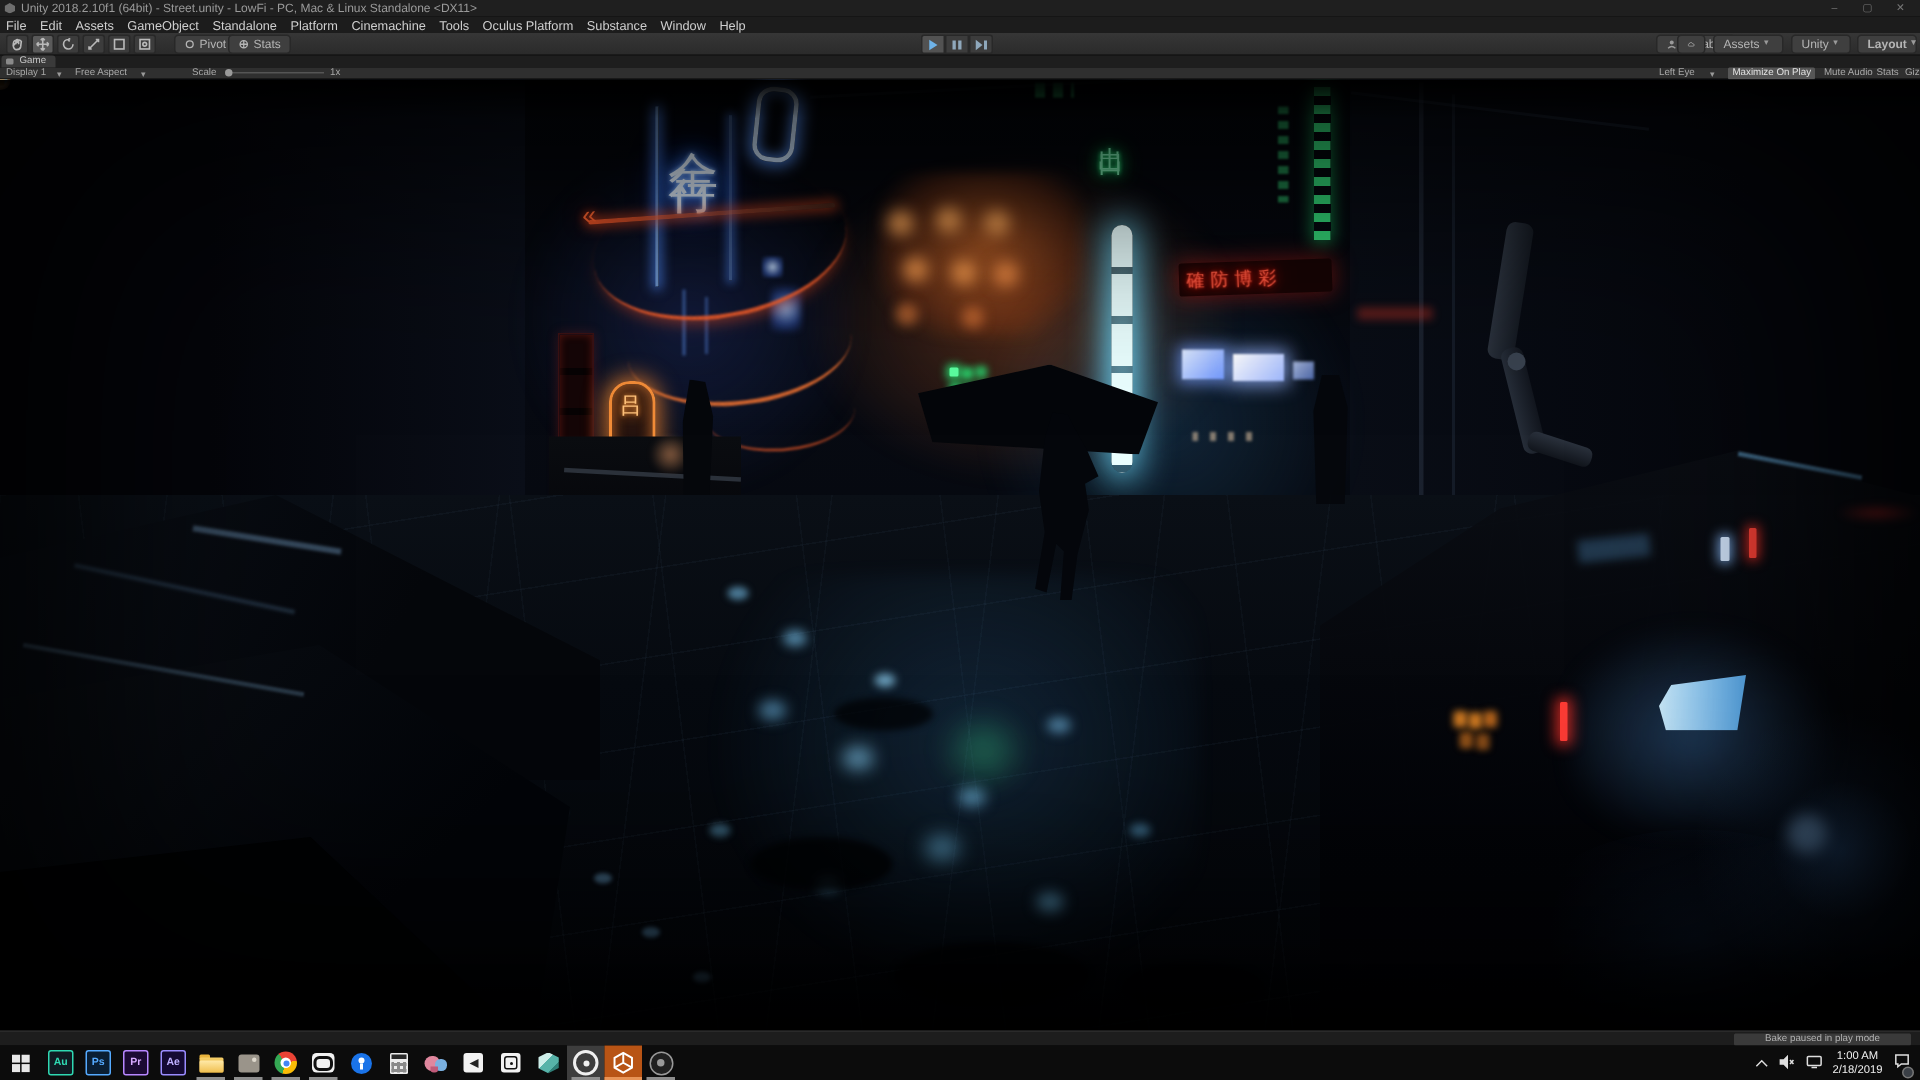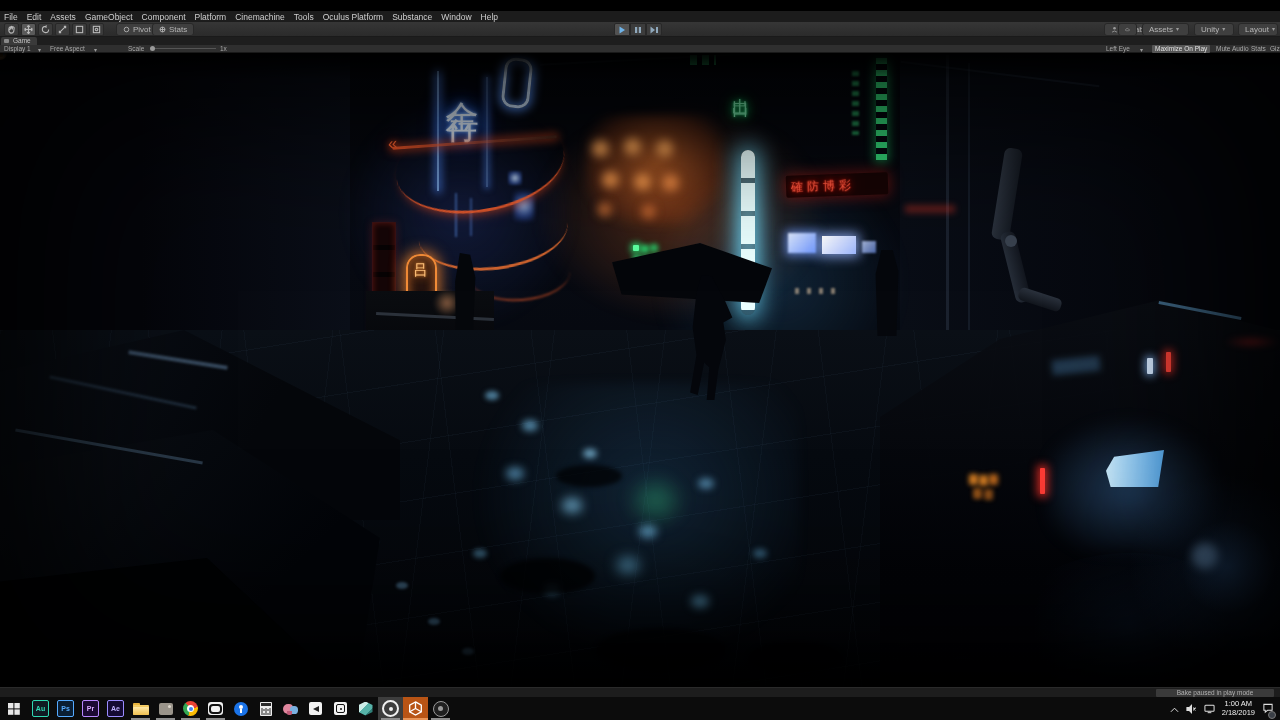"Unity 2018.2.10f1 (64bit) - Street.unity" div.abs { html: none -> <div> <span></span> <span>Unity 2018.2.10f1 (64bit) - Street.unity - LowFi - PC, Mac &amp; Linux Standalone &lt;DX11&gt;</span> <span>–</span> <span>▢</span> <span>✕</span> </div> }
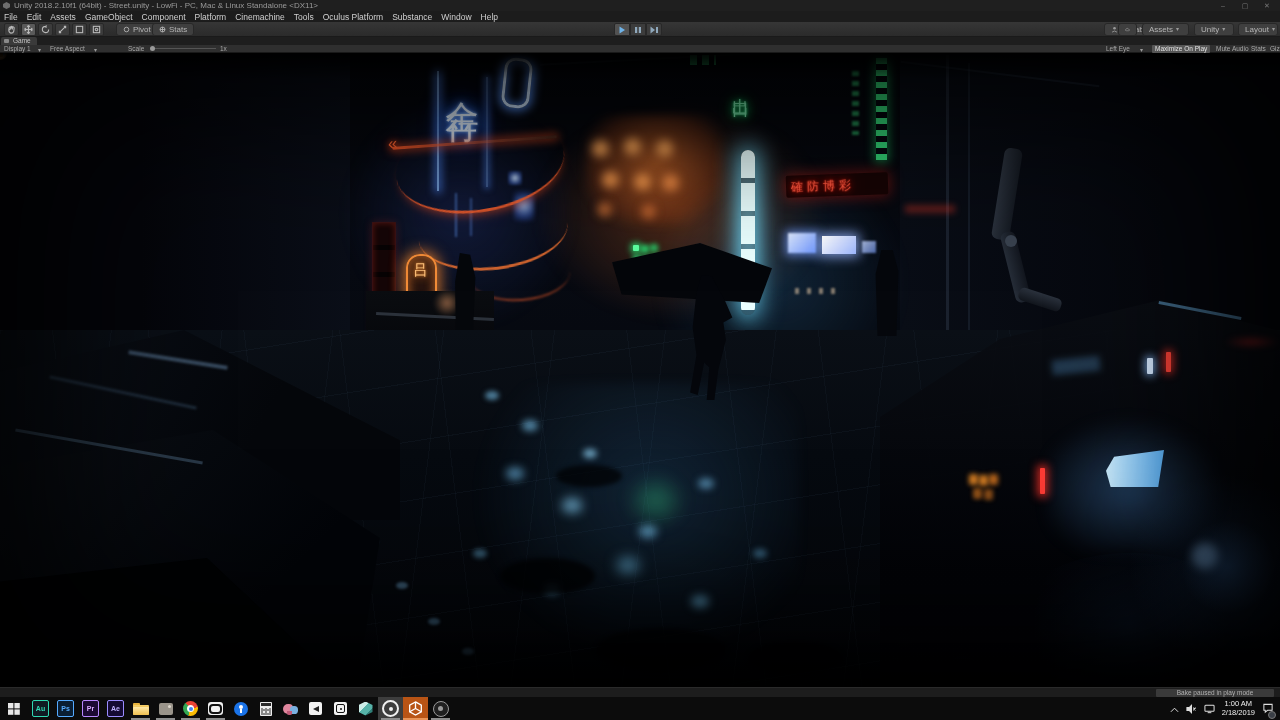"Component" span.menu-item { text: Component -> Standalone }
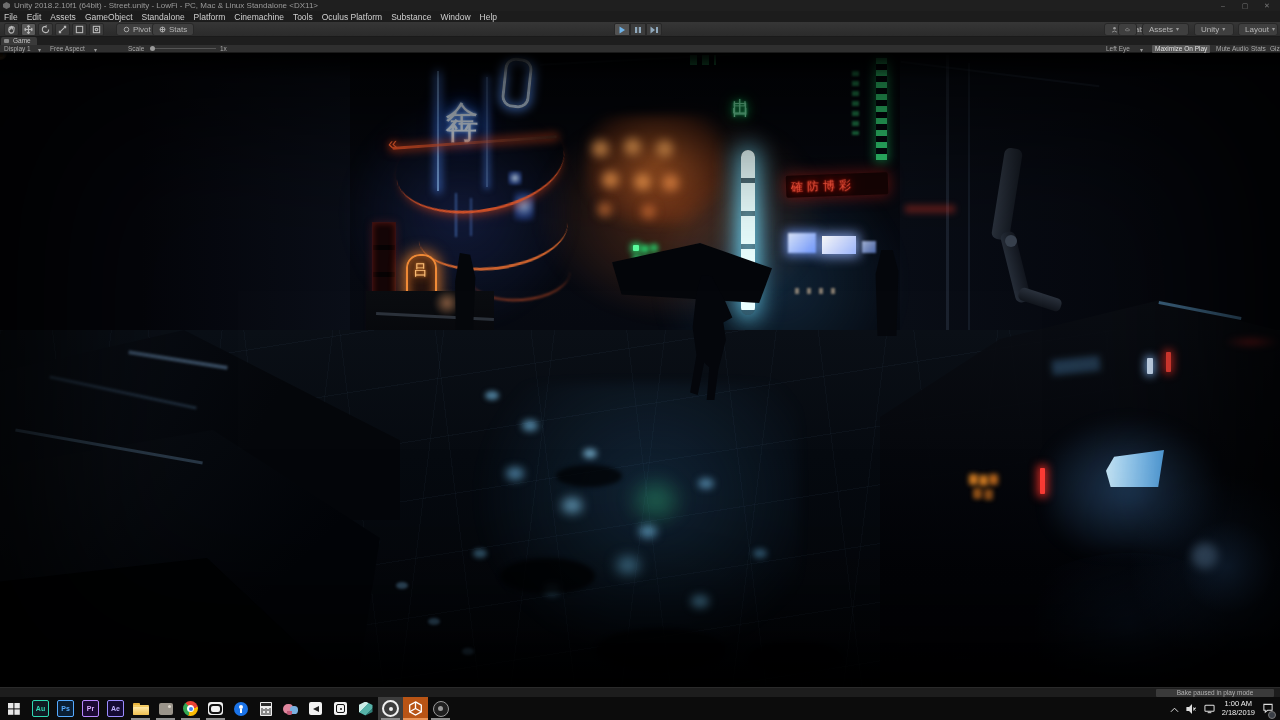"Layout" div.pill-btn { font-weight: none -> bold }
